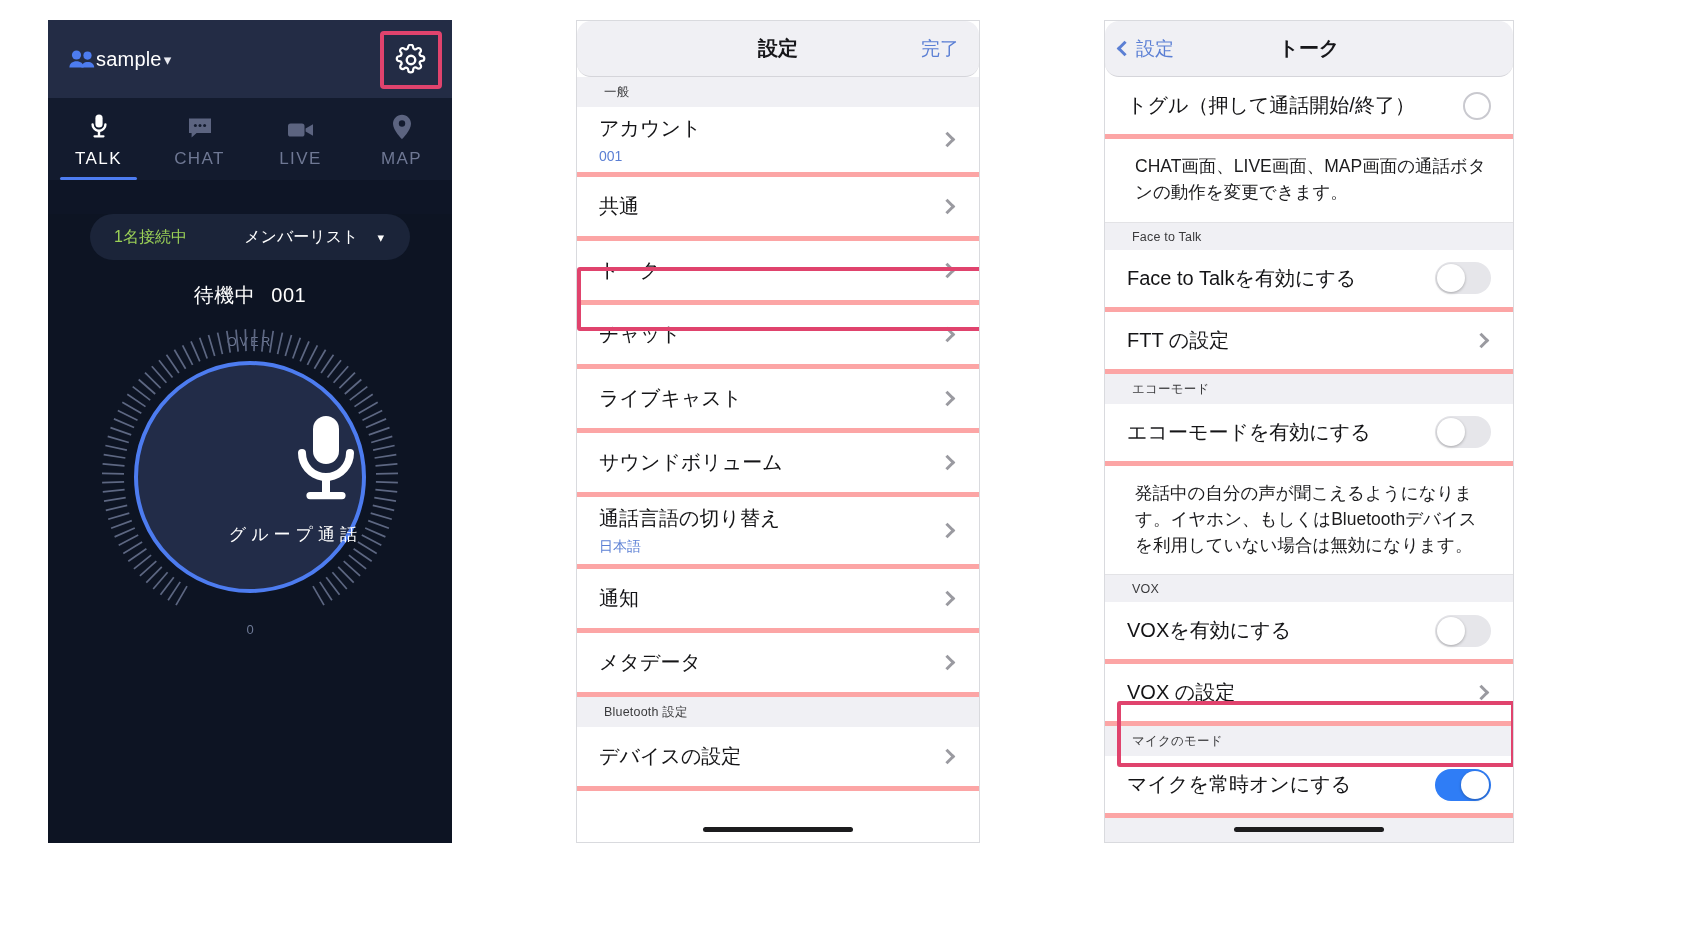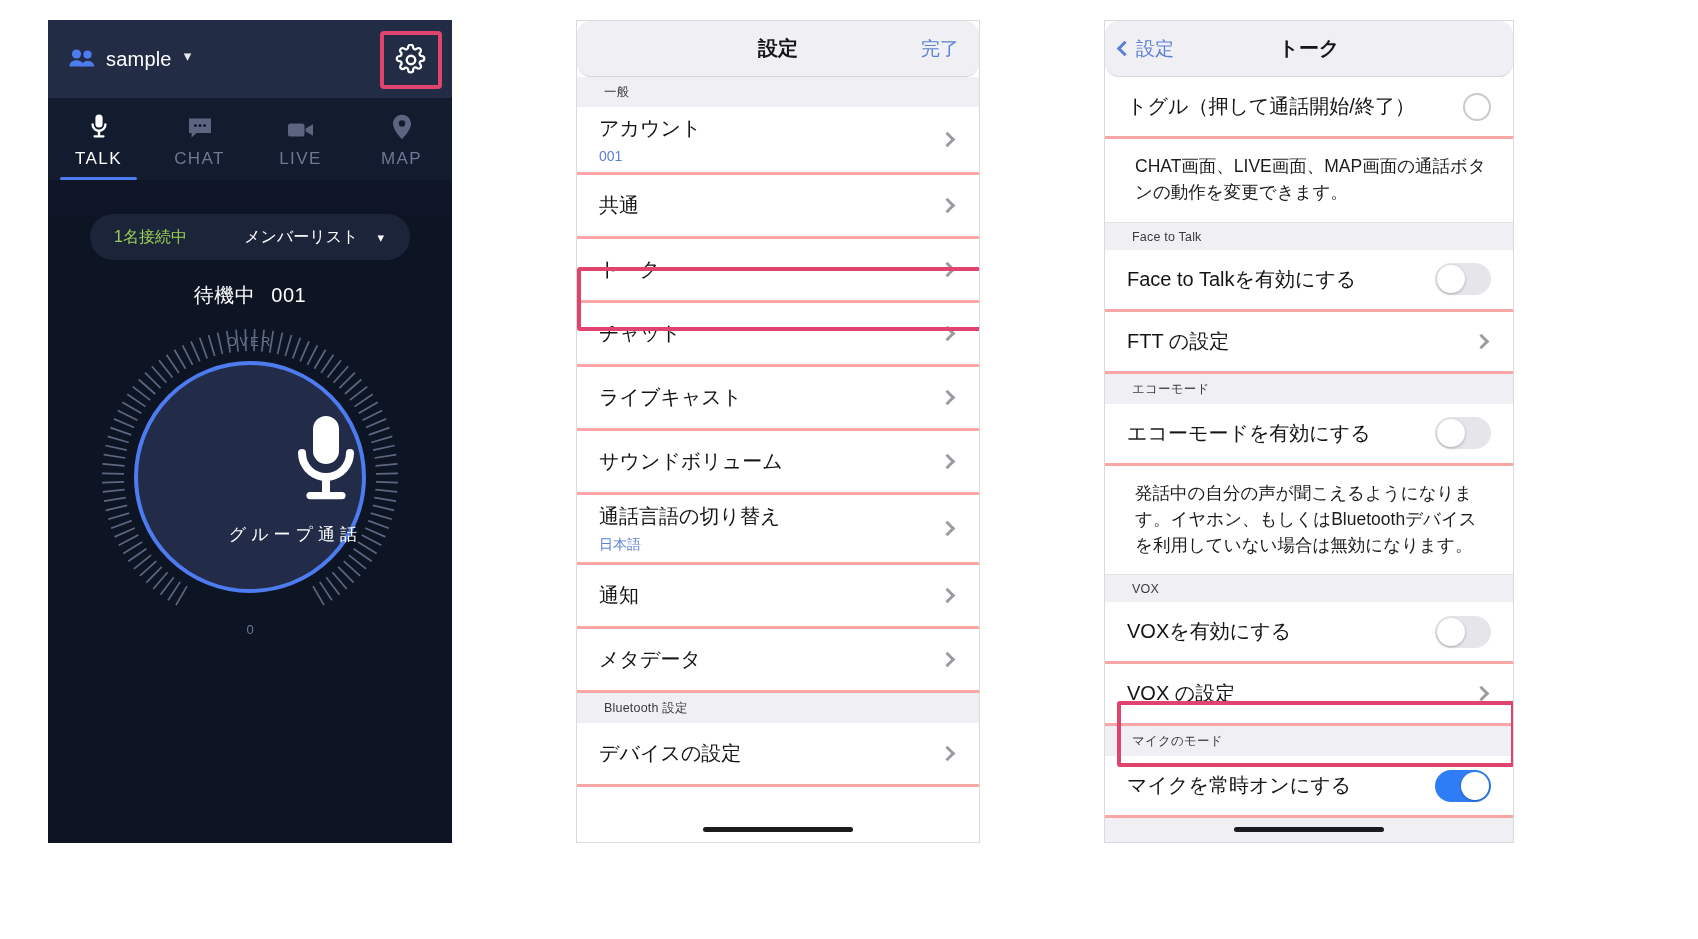"sample" .group-chip { align-items: none -> center; gap: 10px -> none }
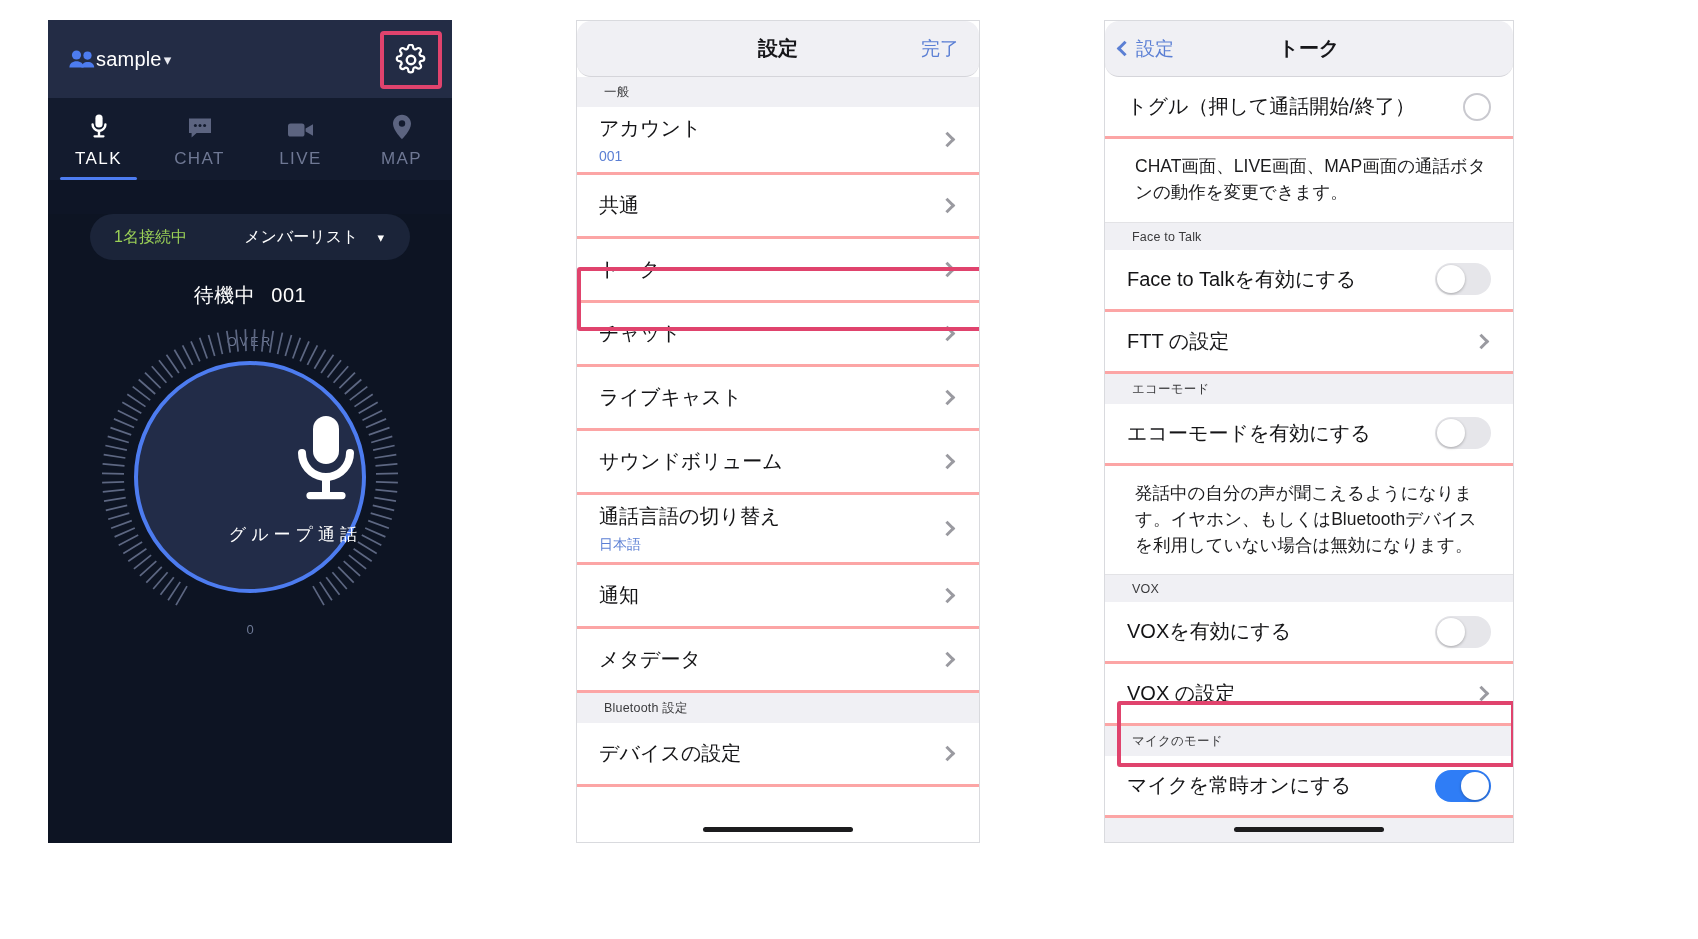"トグル（押して通話開始/終了）" .row { border-bottom: 3px solid #fca5a5 -> 5px solid #fca5a5 }
